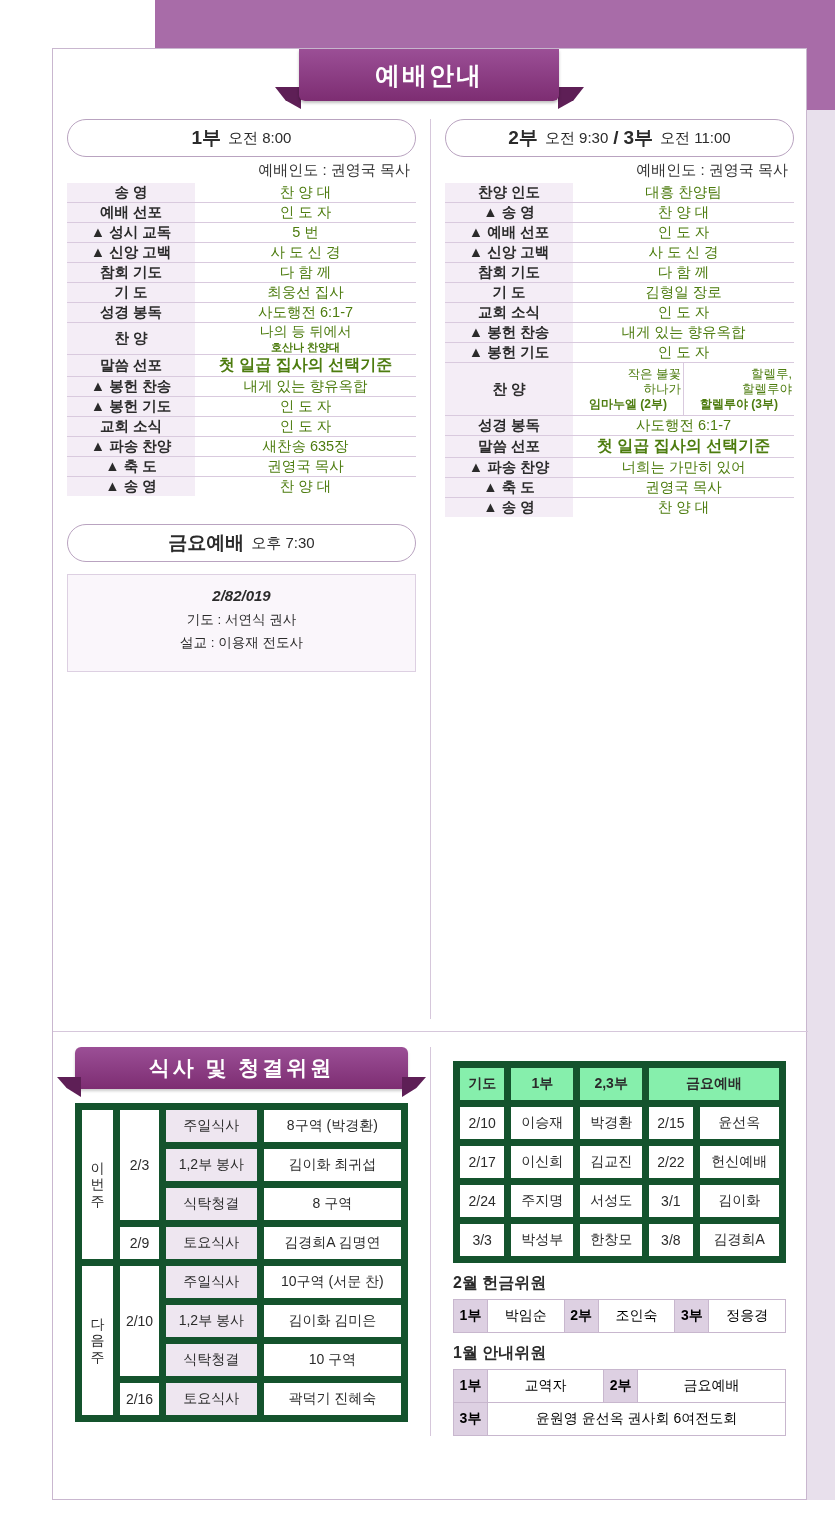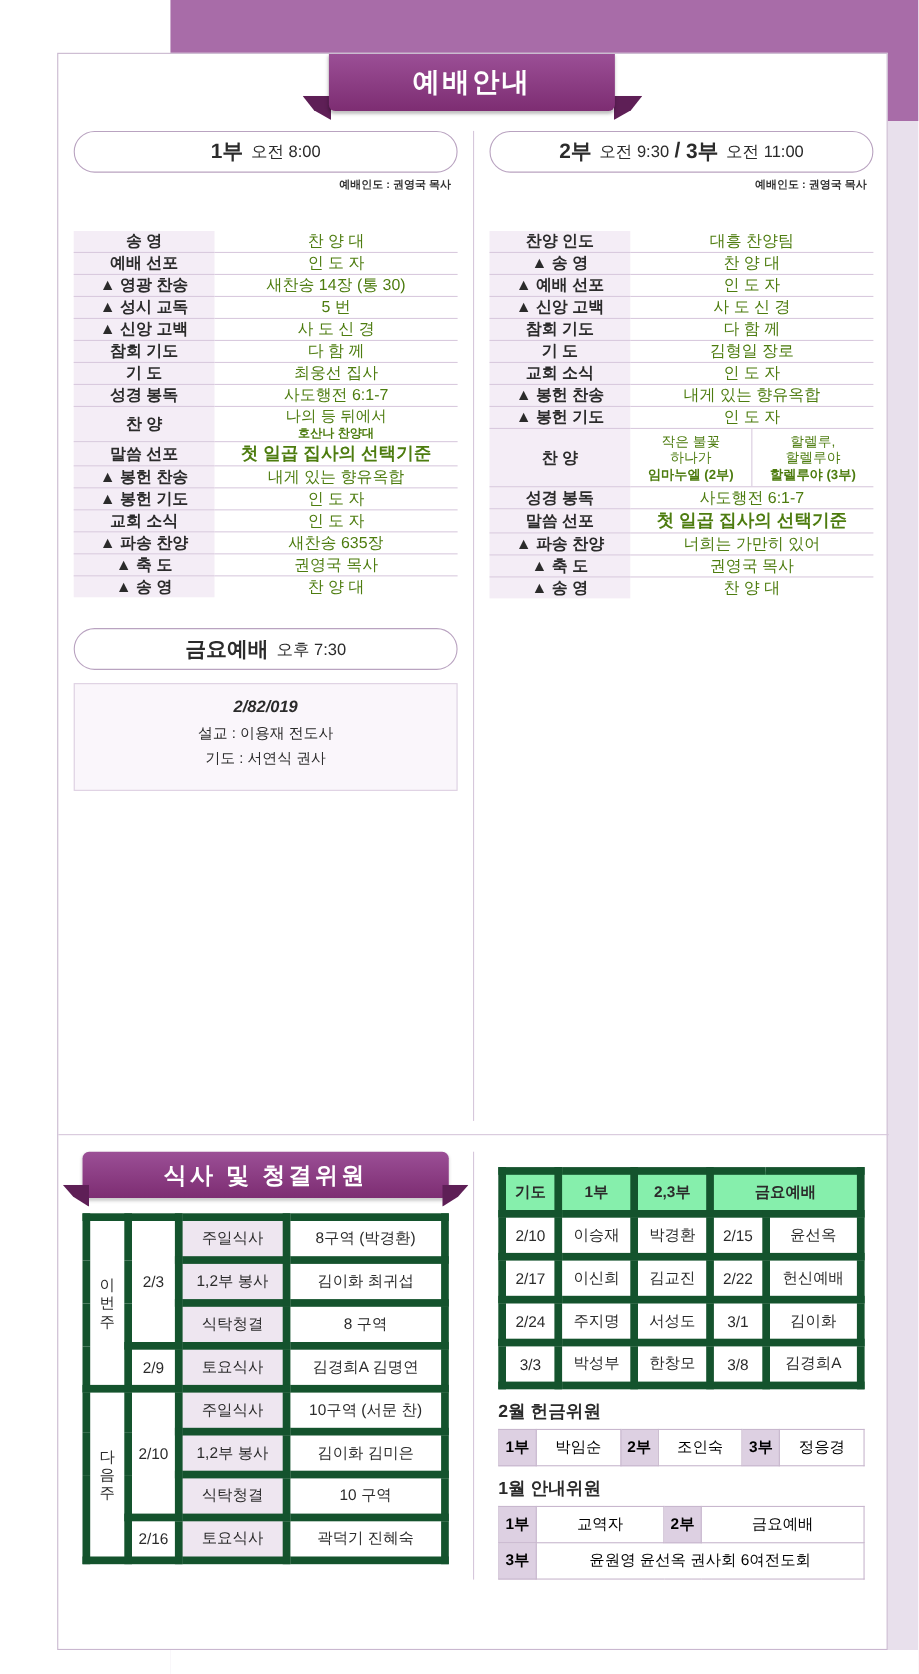"예배인도 : 권영국 목사" .leader { font-size: 10px -> 15px; font-weight: bold -> normal }
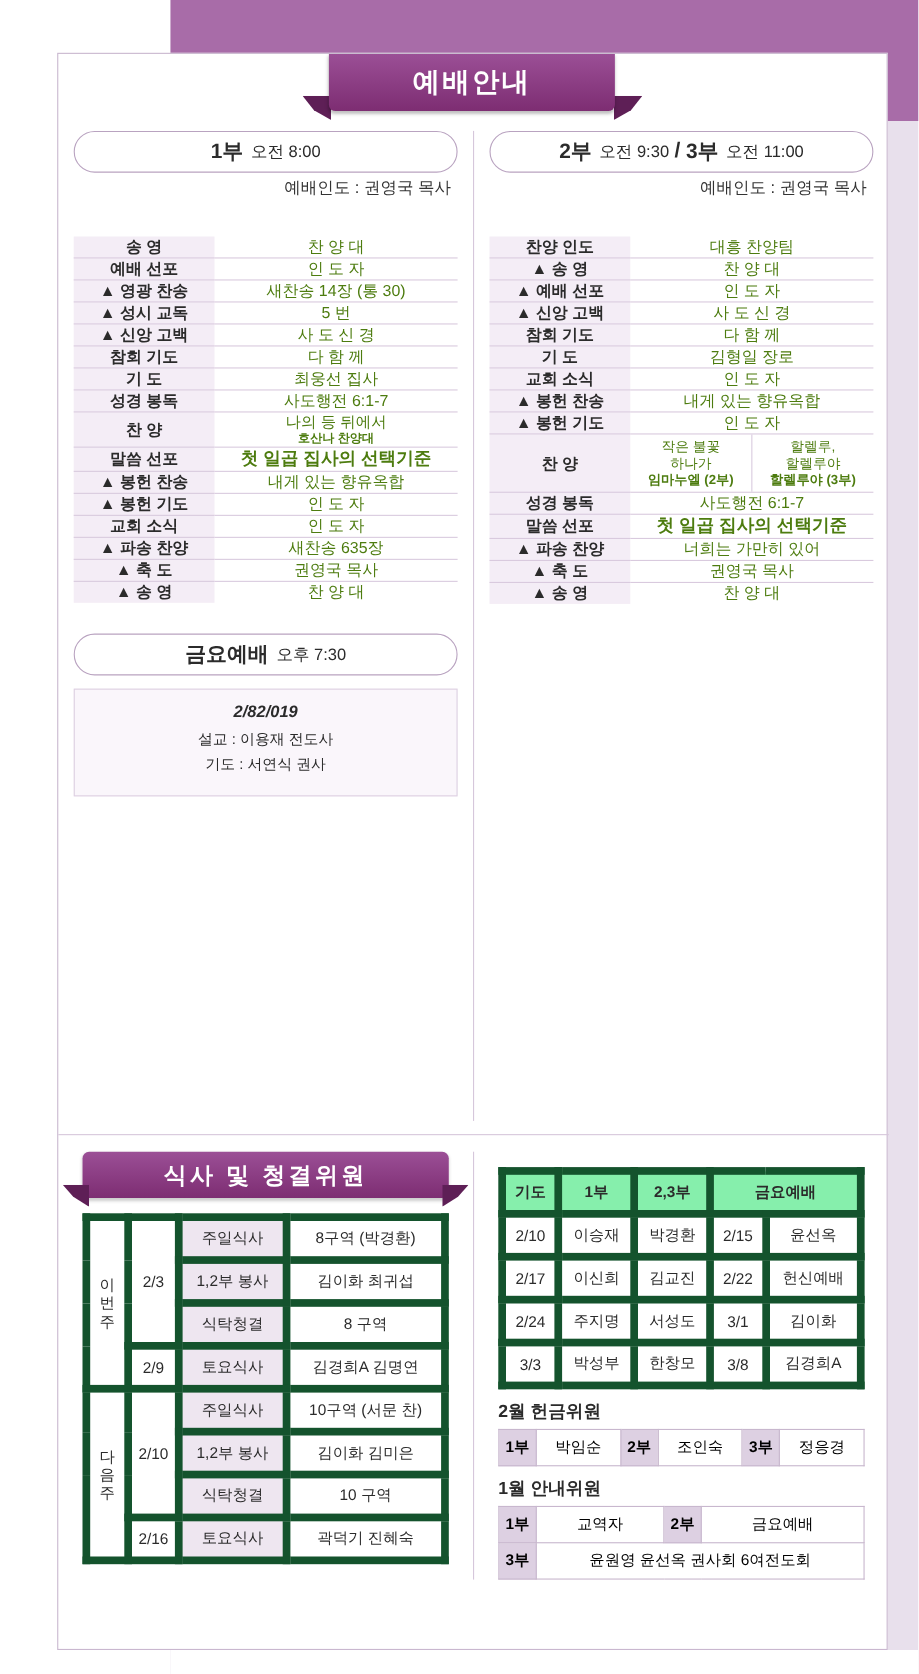"송 영" table.order { margin-top: 32px -> none }
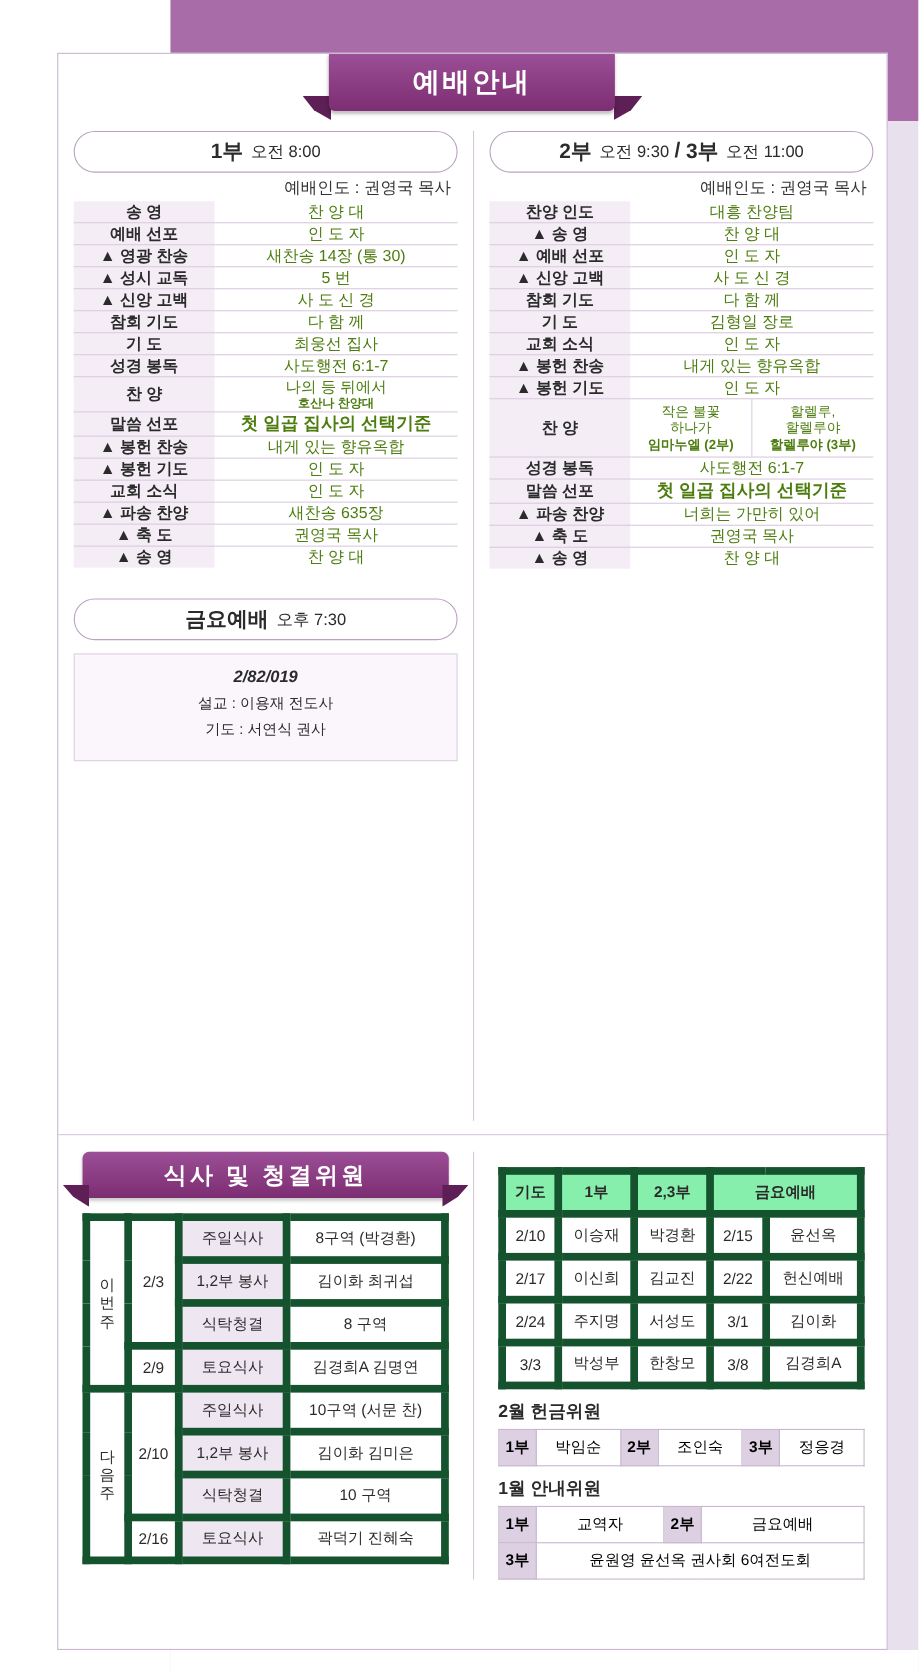"▲ 영광 찬송" tr { html: <tr> <td>▲ 영광 찬송</td> <td>새찬송 14장 (통 30)</td> </tr> -> none }
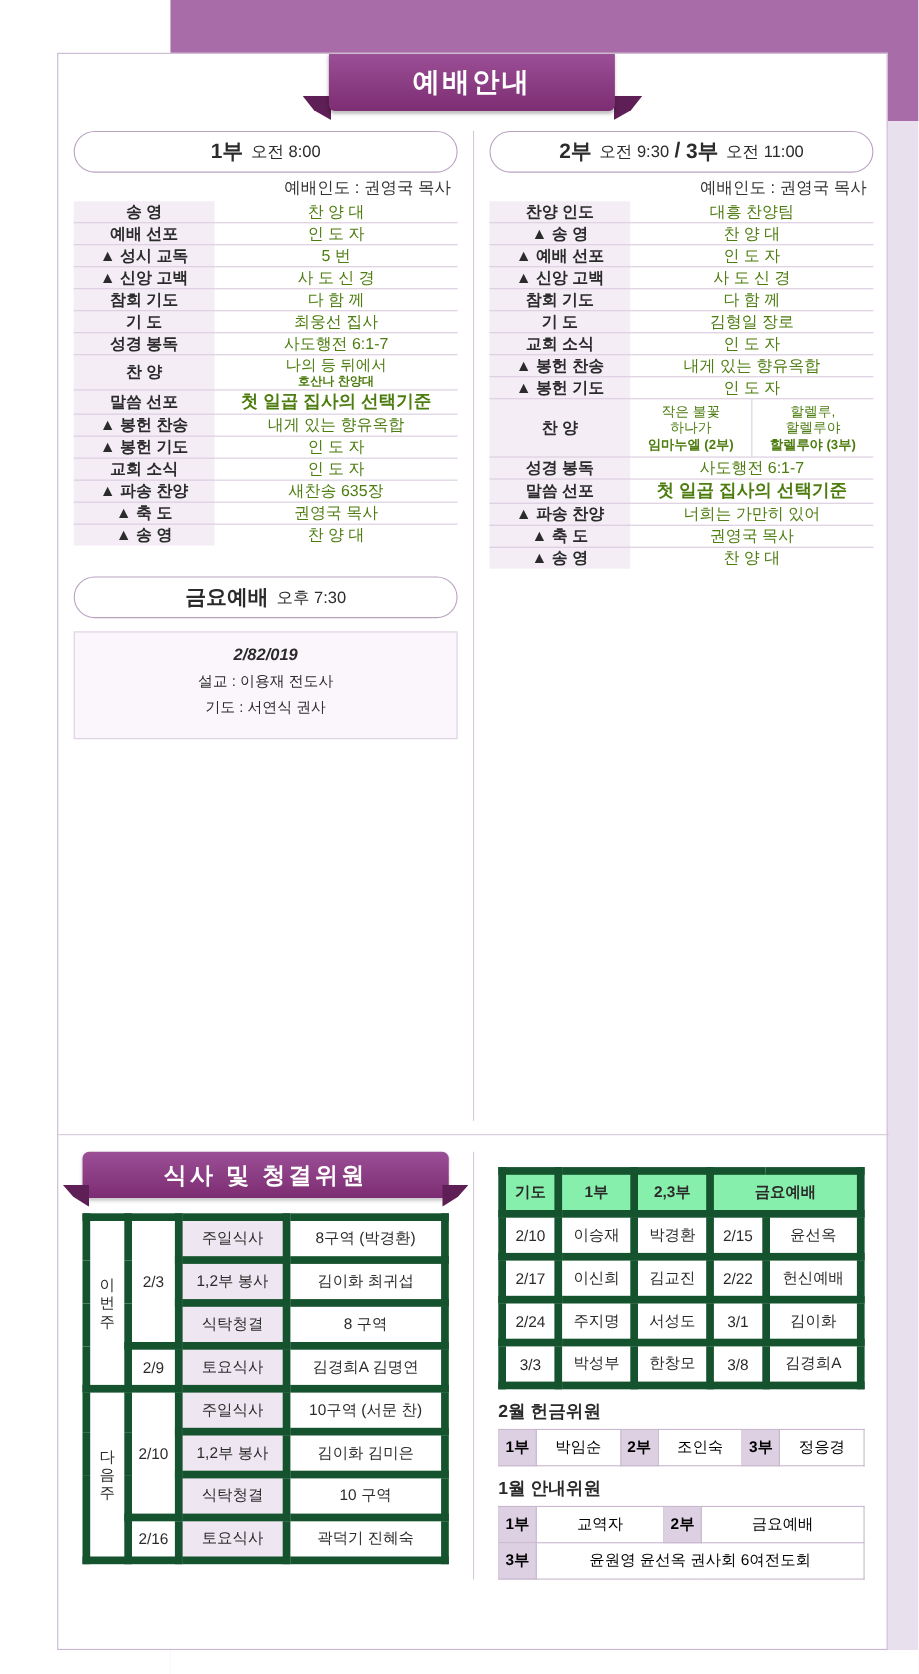"작은 불꽃" .split .s1 { text-align: none -> right }
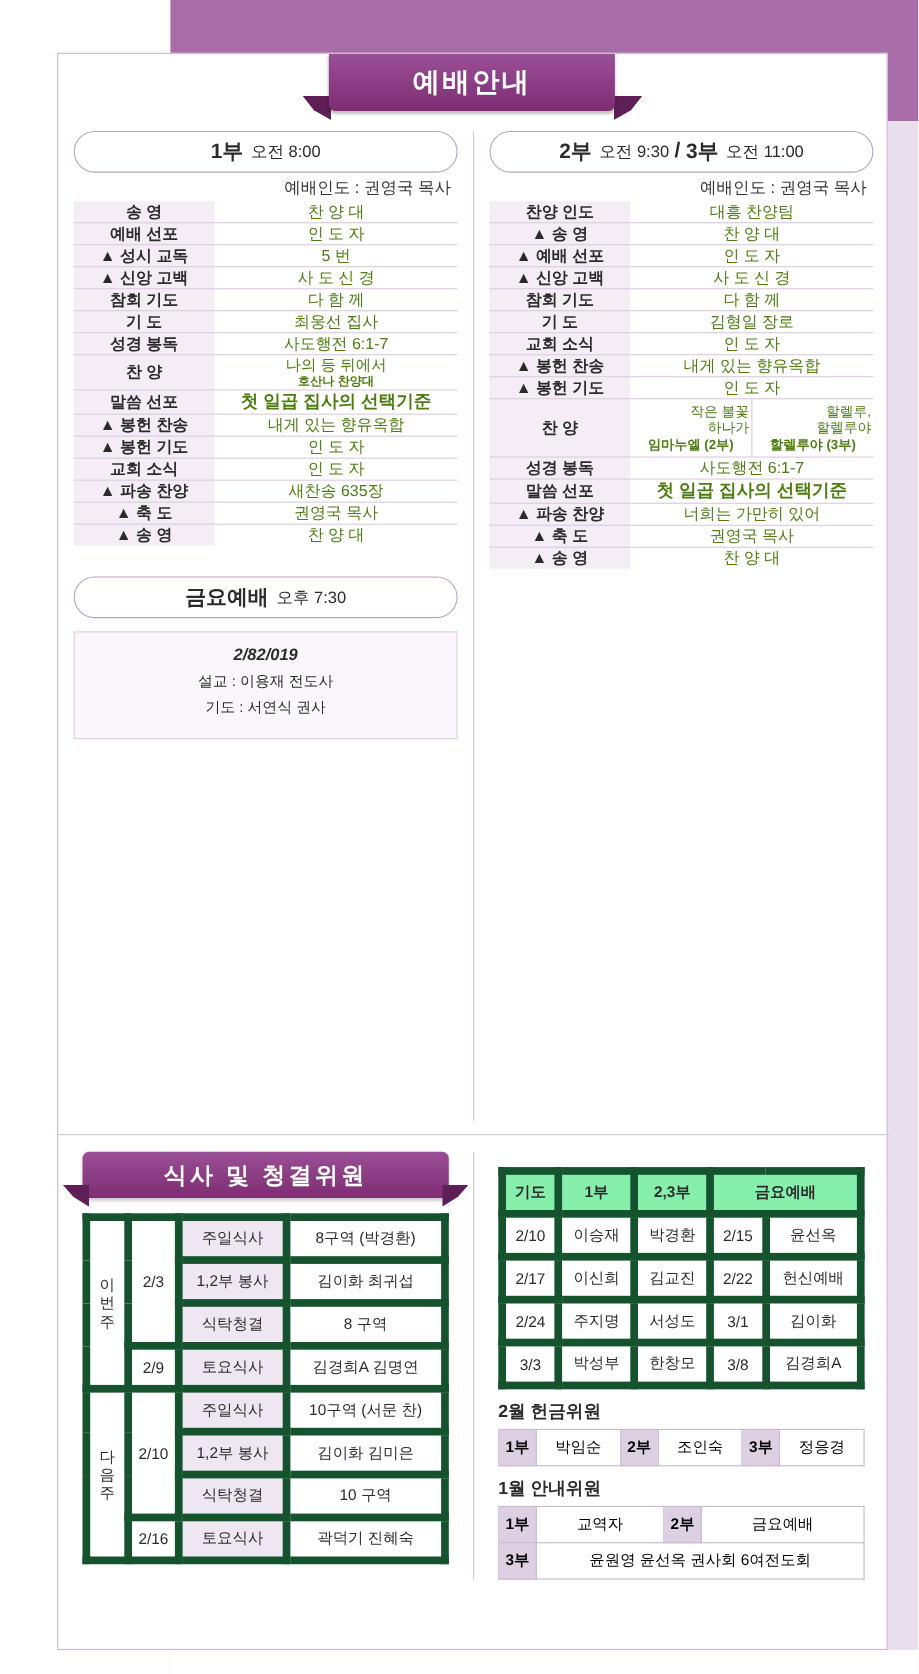"설교 : 이용재 전도사" div.row { order: before "기도 : 서연식 권사" -> after "기도 : 서연식 권사" }
